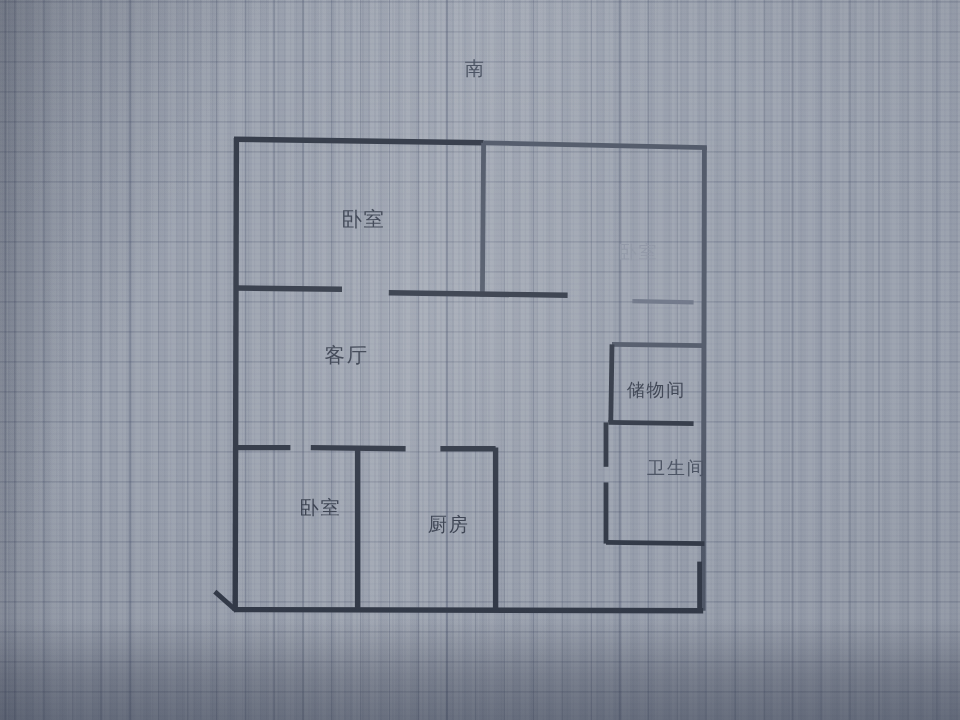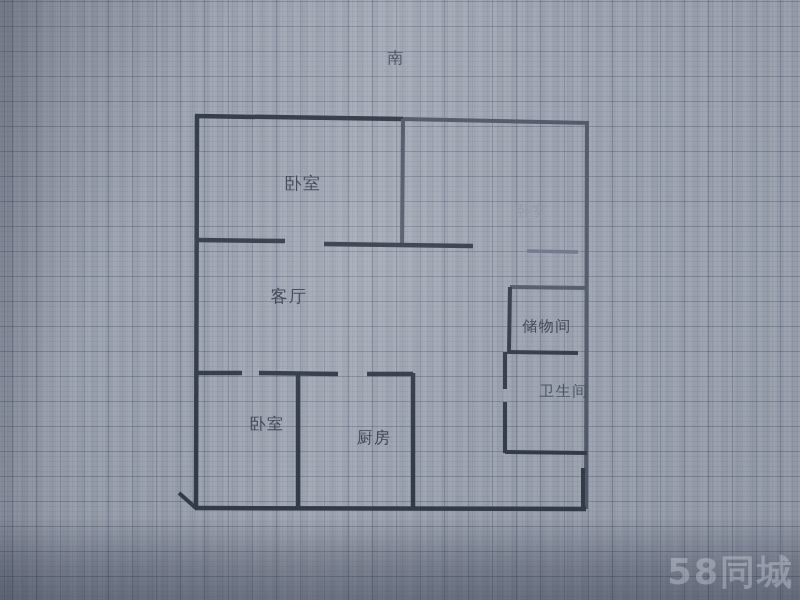"58同城" span.brand { html: <span>58同城</span> -> none }
